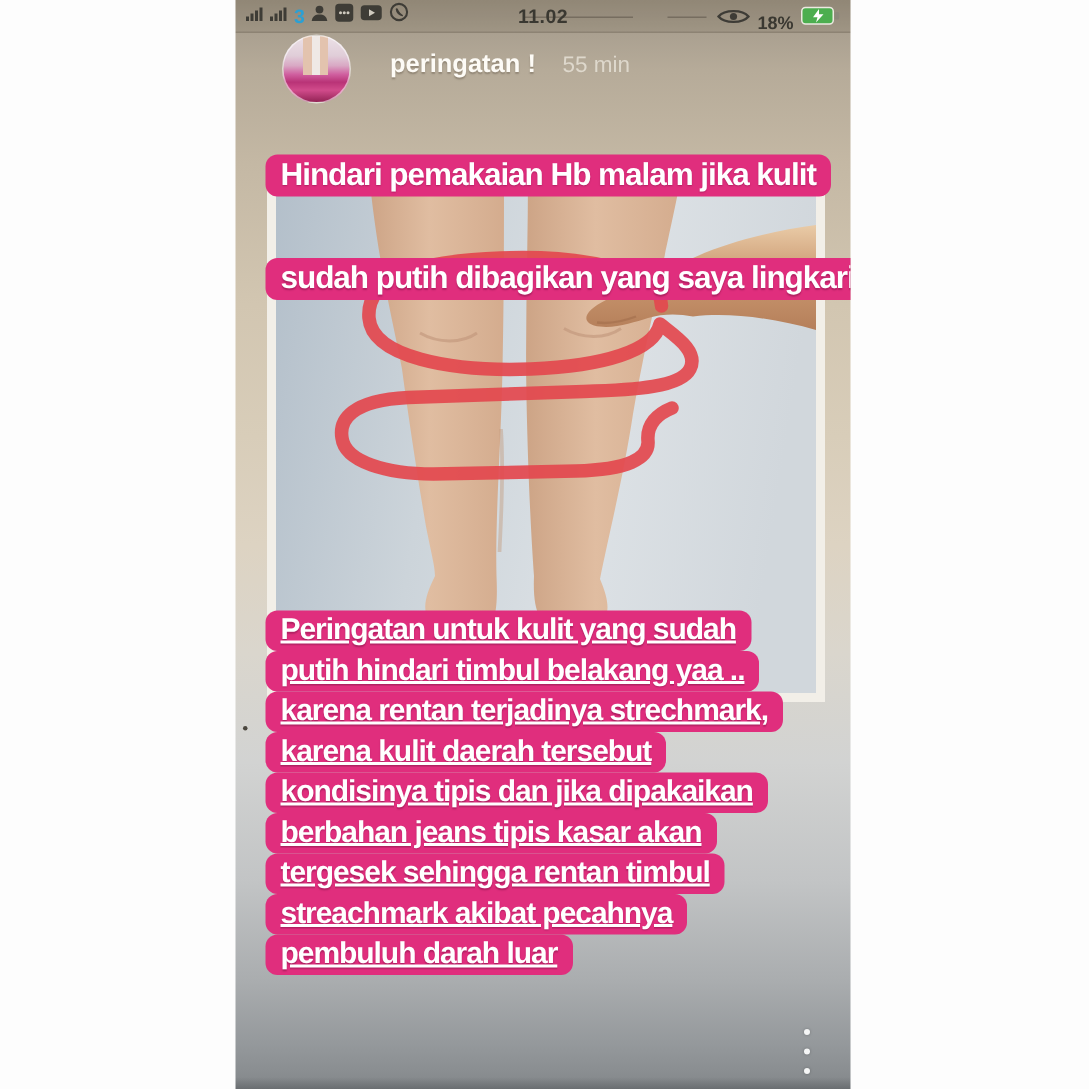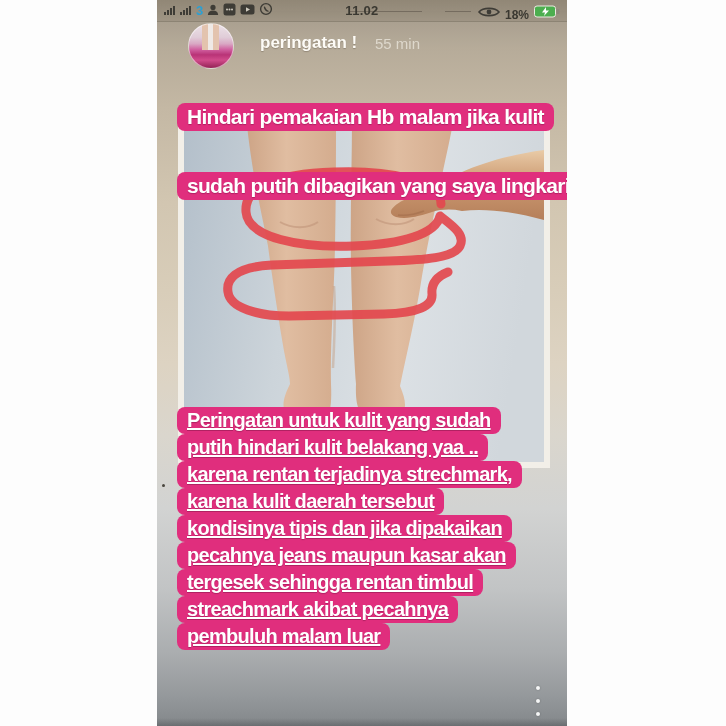"putih hindari kulit belakang yaa" div.cap-line { text: kulit -> timbul }
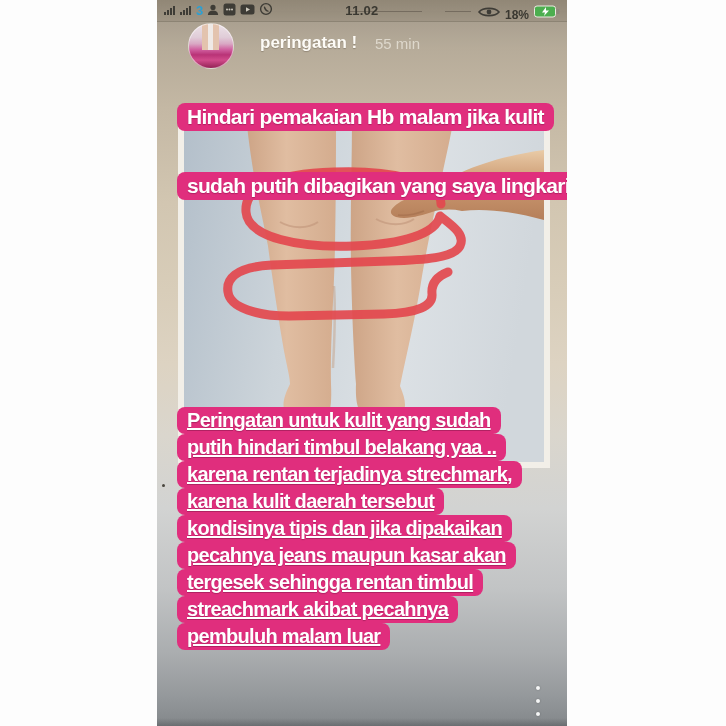"pecahnya jeans maupun kasar akan" div.cap-line { text: pecahnya jeans maupun -> berbahan jeans tipis }
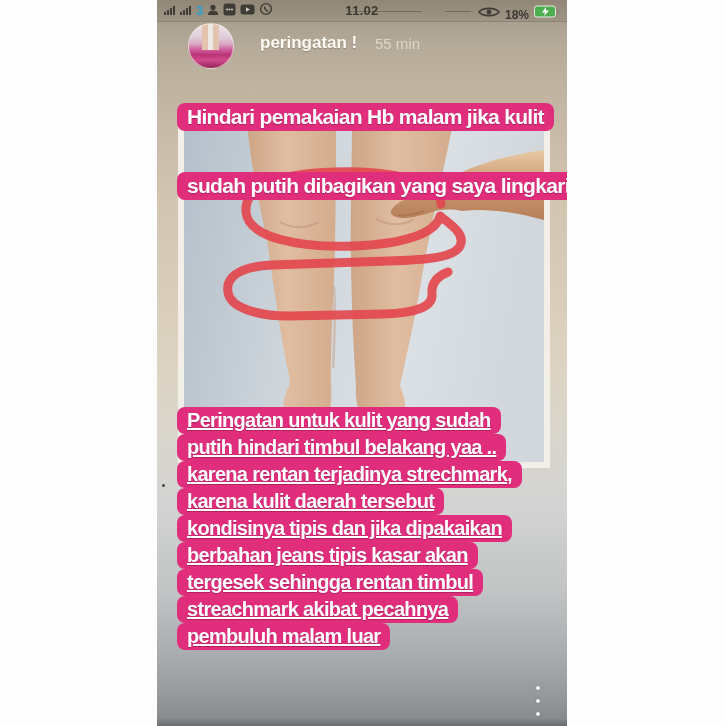"pembuluh malam luar" div.cap-line { text: malam -> darah }
